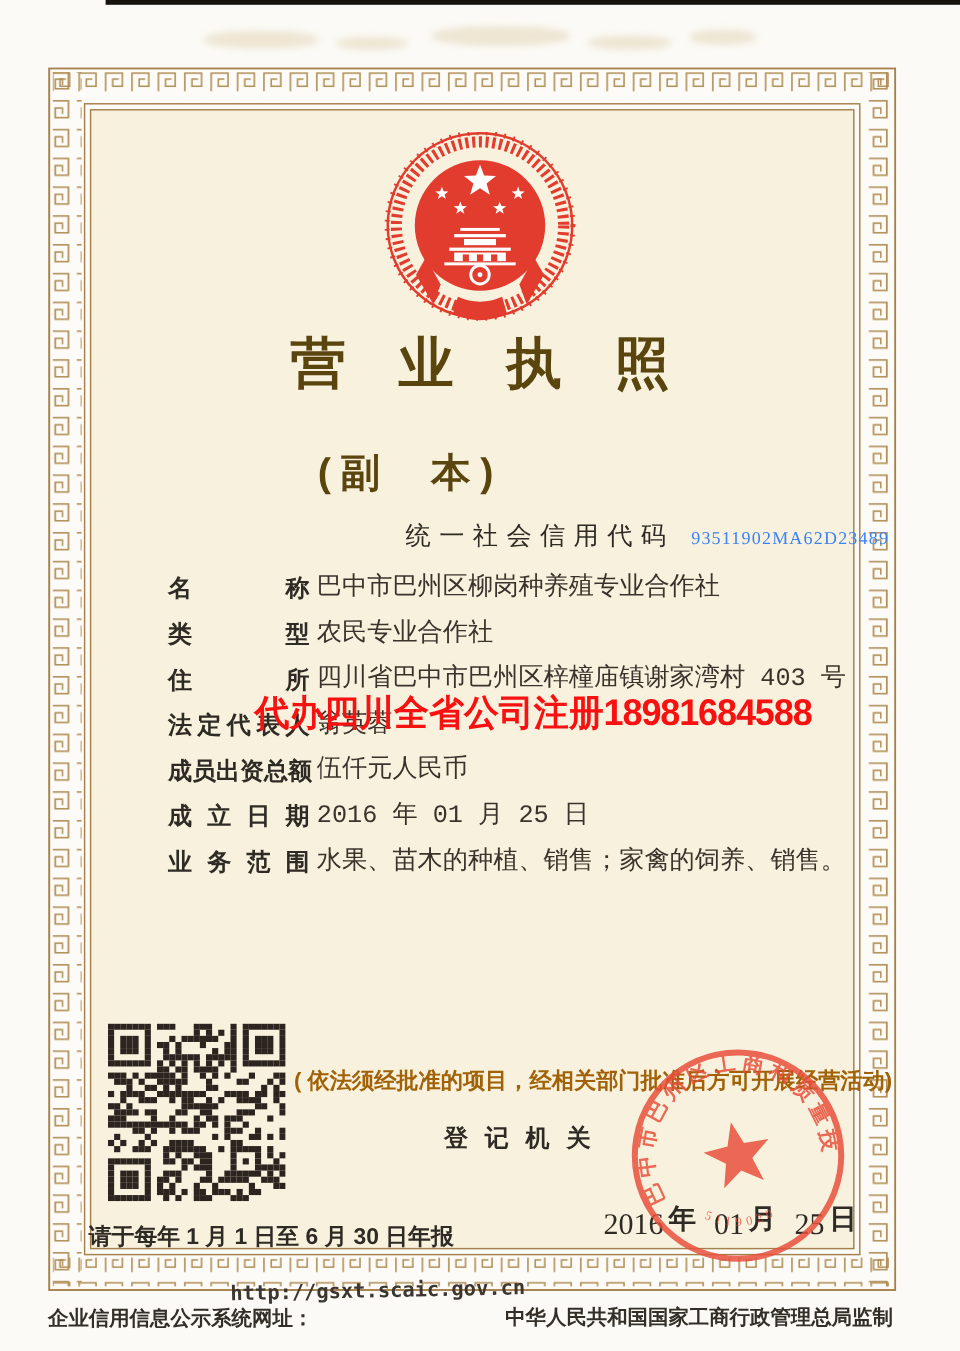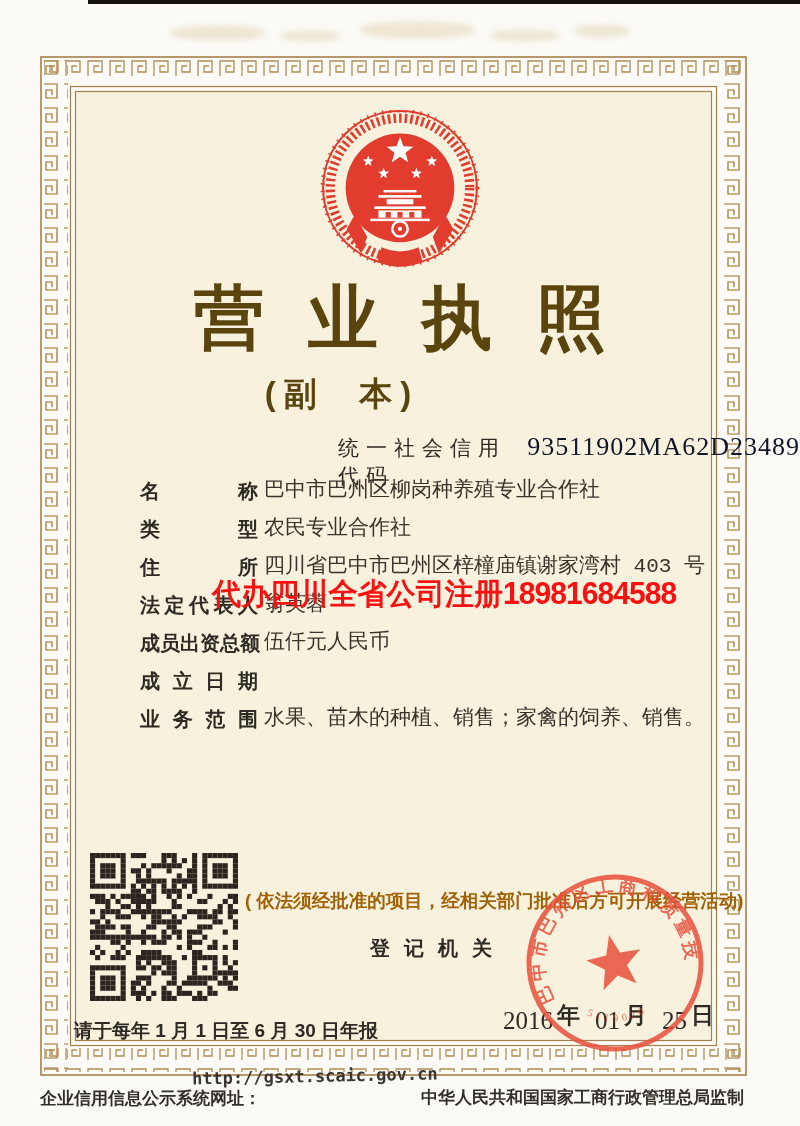"营业执照" .doc-title { font-size: 70px -> 46px }
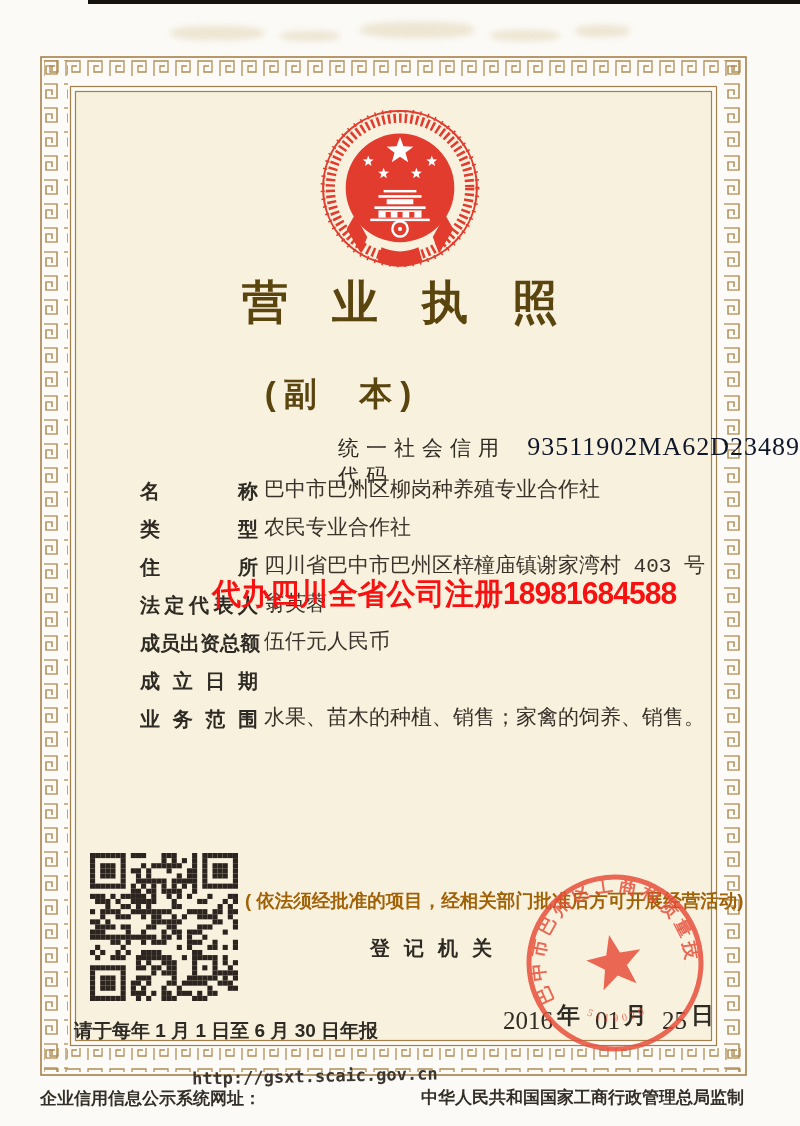"93511902MA62D23489" .code-value { color: #0f172a -> #3b82f6; font-size: 26px -> 15px }
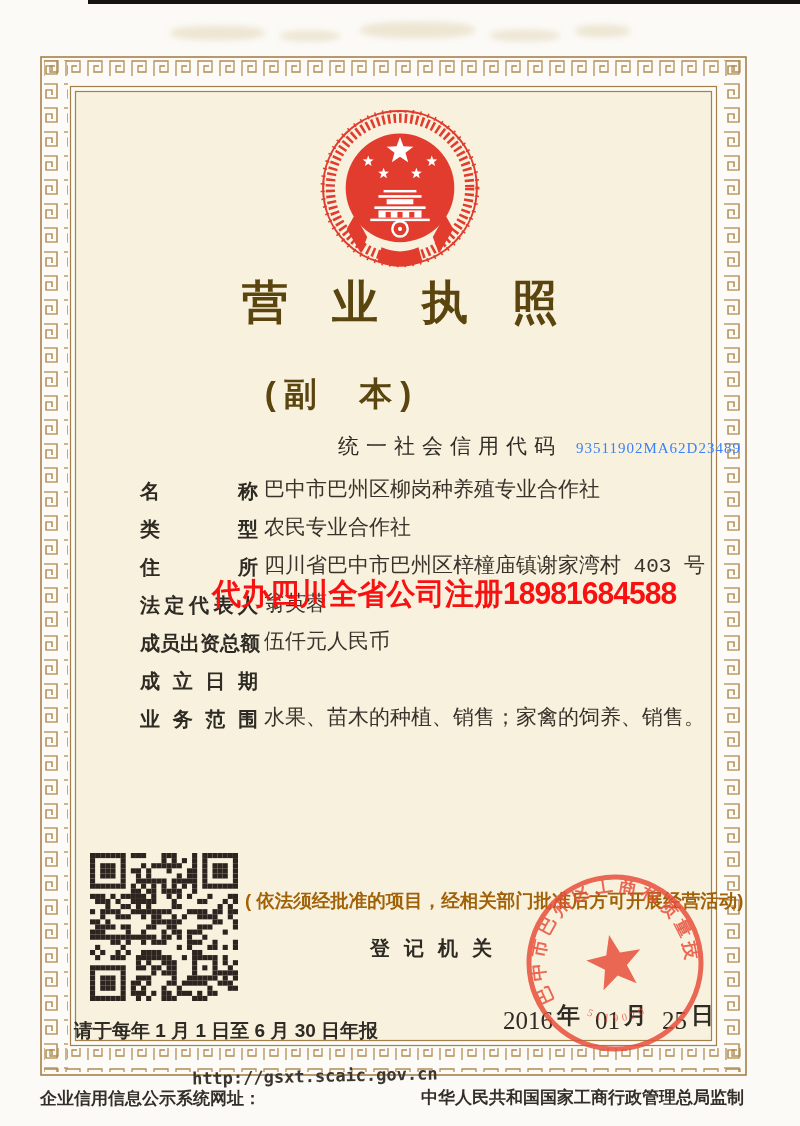"2016 年 01 月 25" div.field-value { html: none -> <div>2016 年 01 月 25 日</div> }
